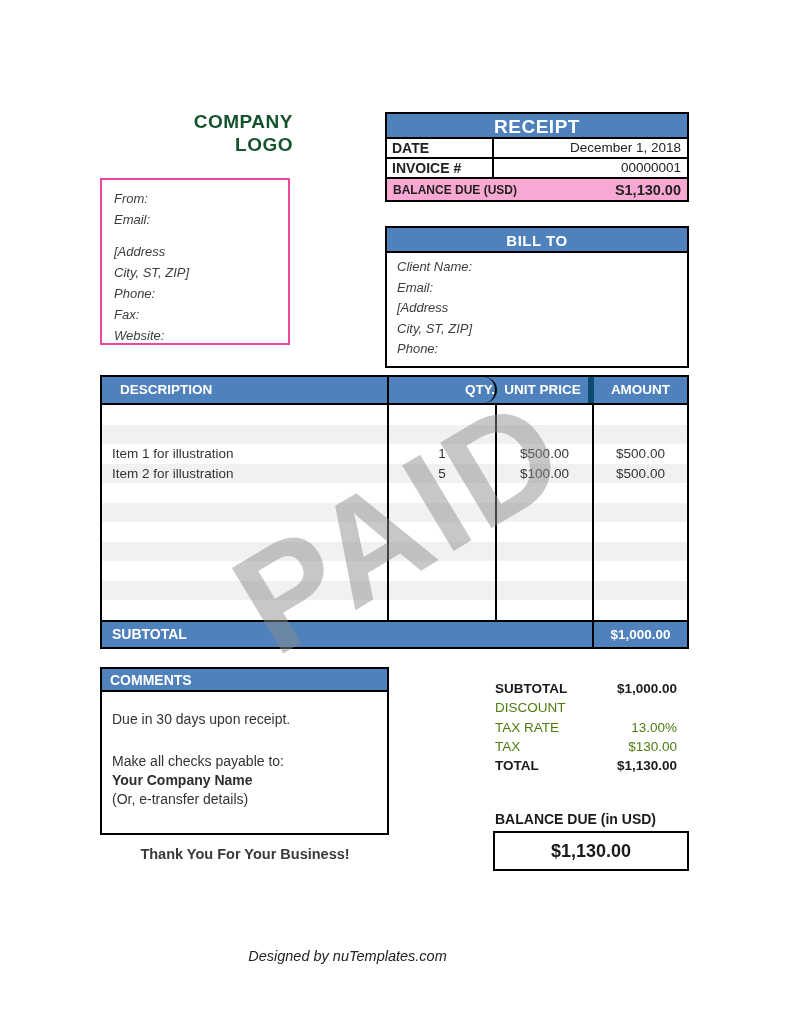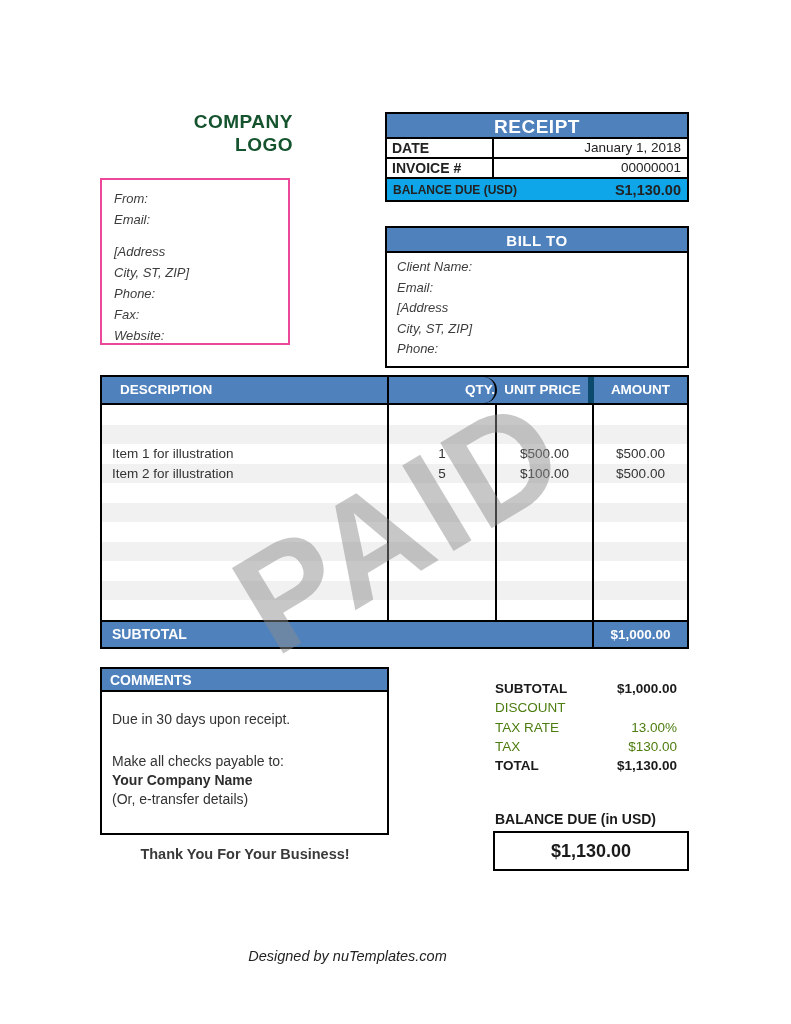"January 1, 2018" div.rh-value { text: January -> December }
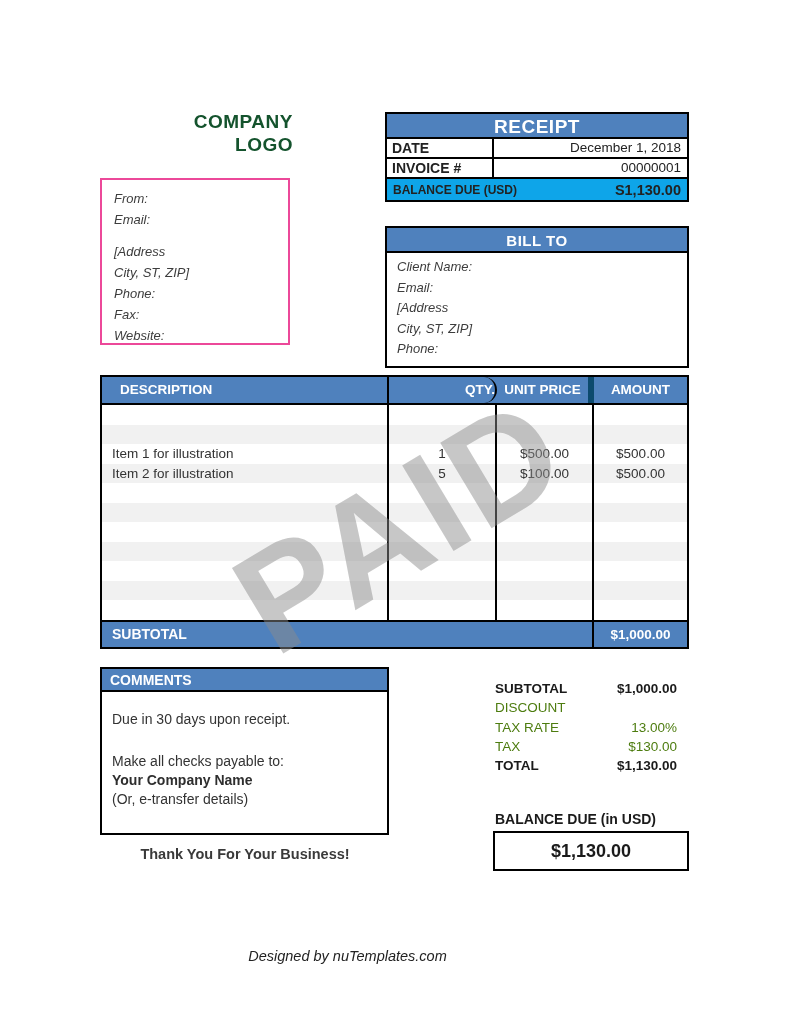"BALANCE DUE (USD)" .rh-balance { background: #0ea5e9 -> #f9a8d4 }
